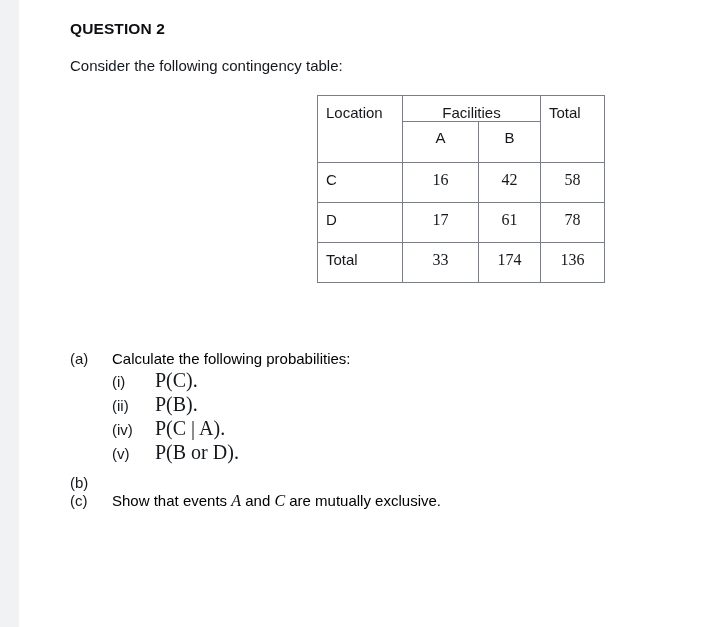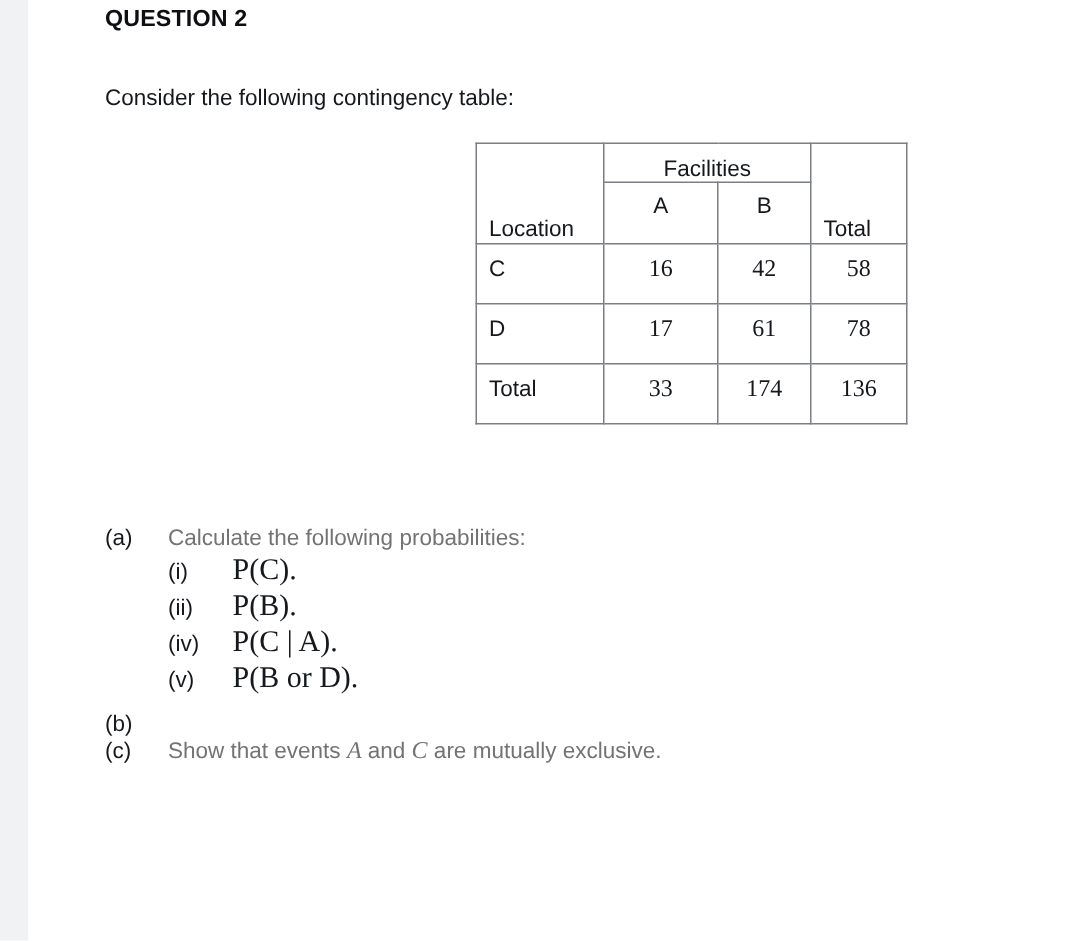"QUESTION 2" .q-heading { top: 4px -> 20px }
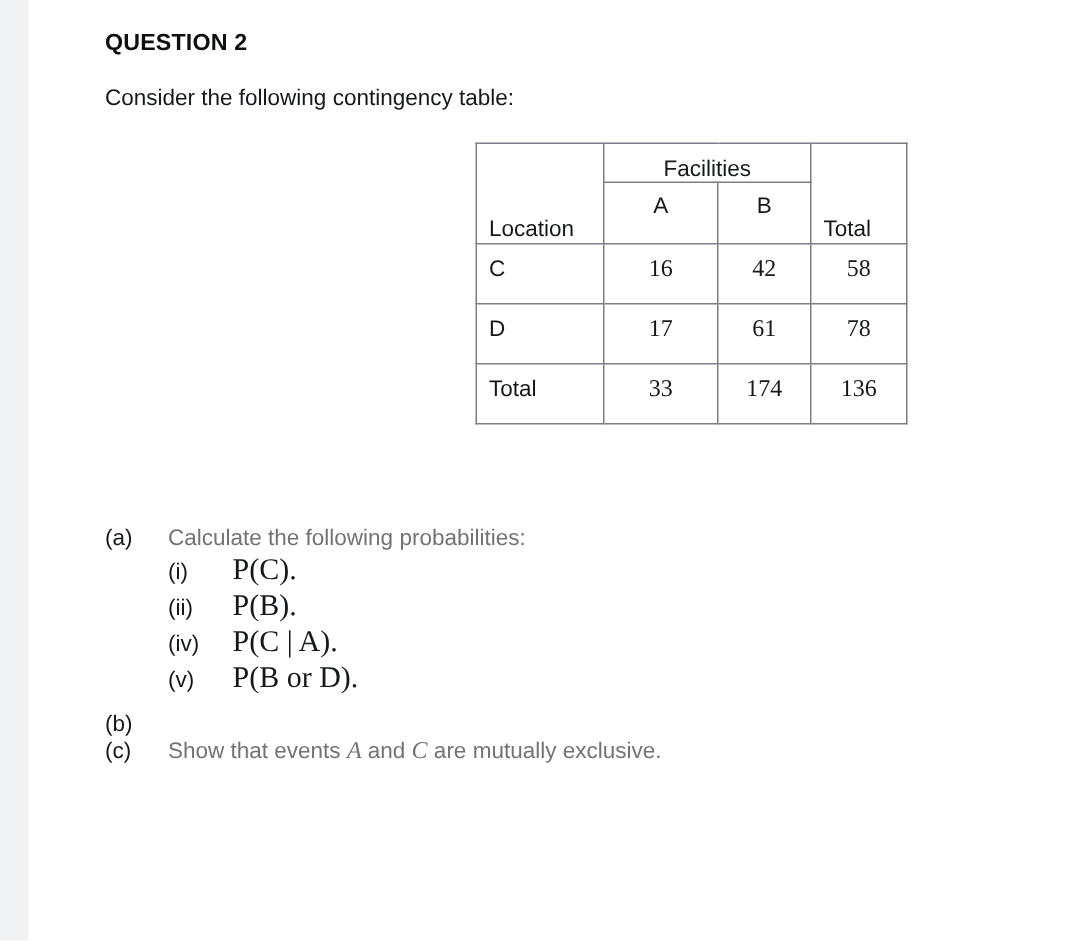"Location" .hdr-tall .cell { margin-top: 40px -> none }
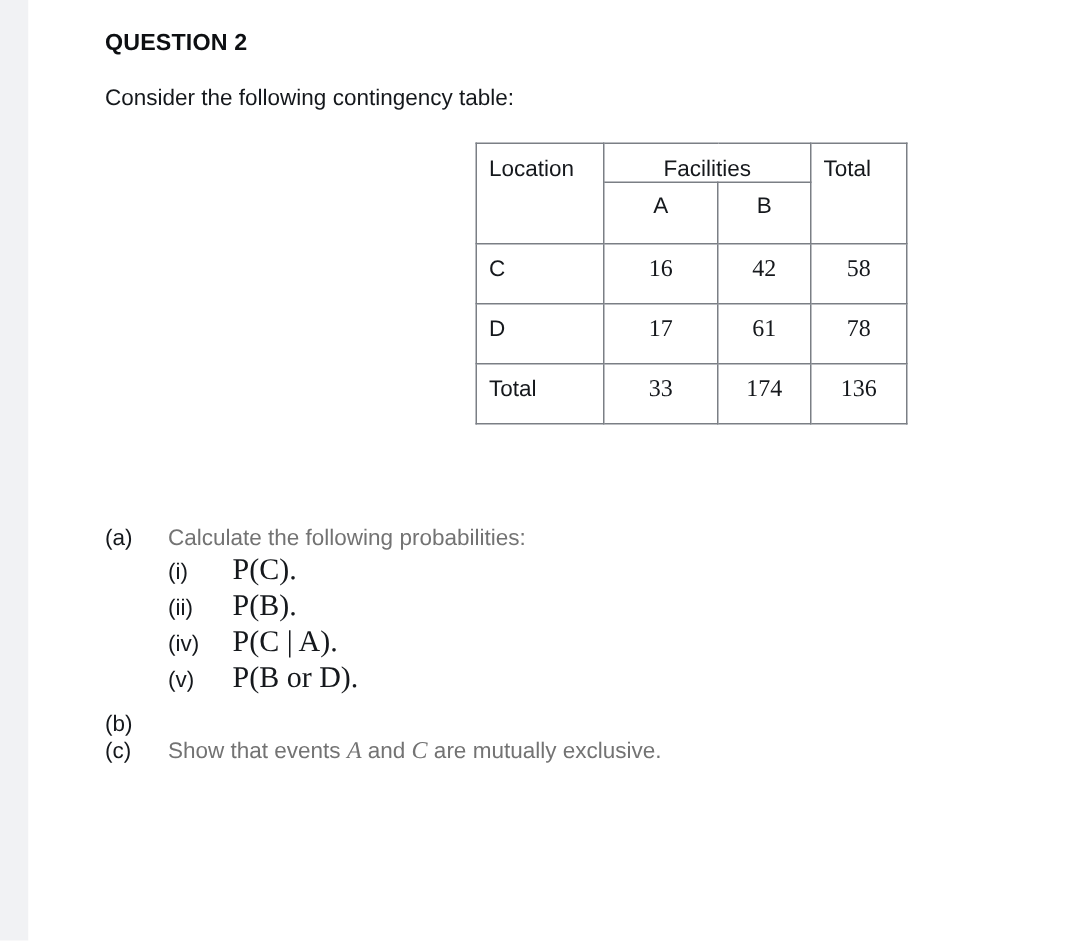"Calculate the following probabilities:" .part-text { color: #737373 -> #000000 }
